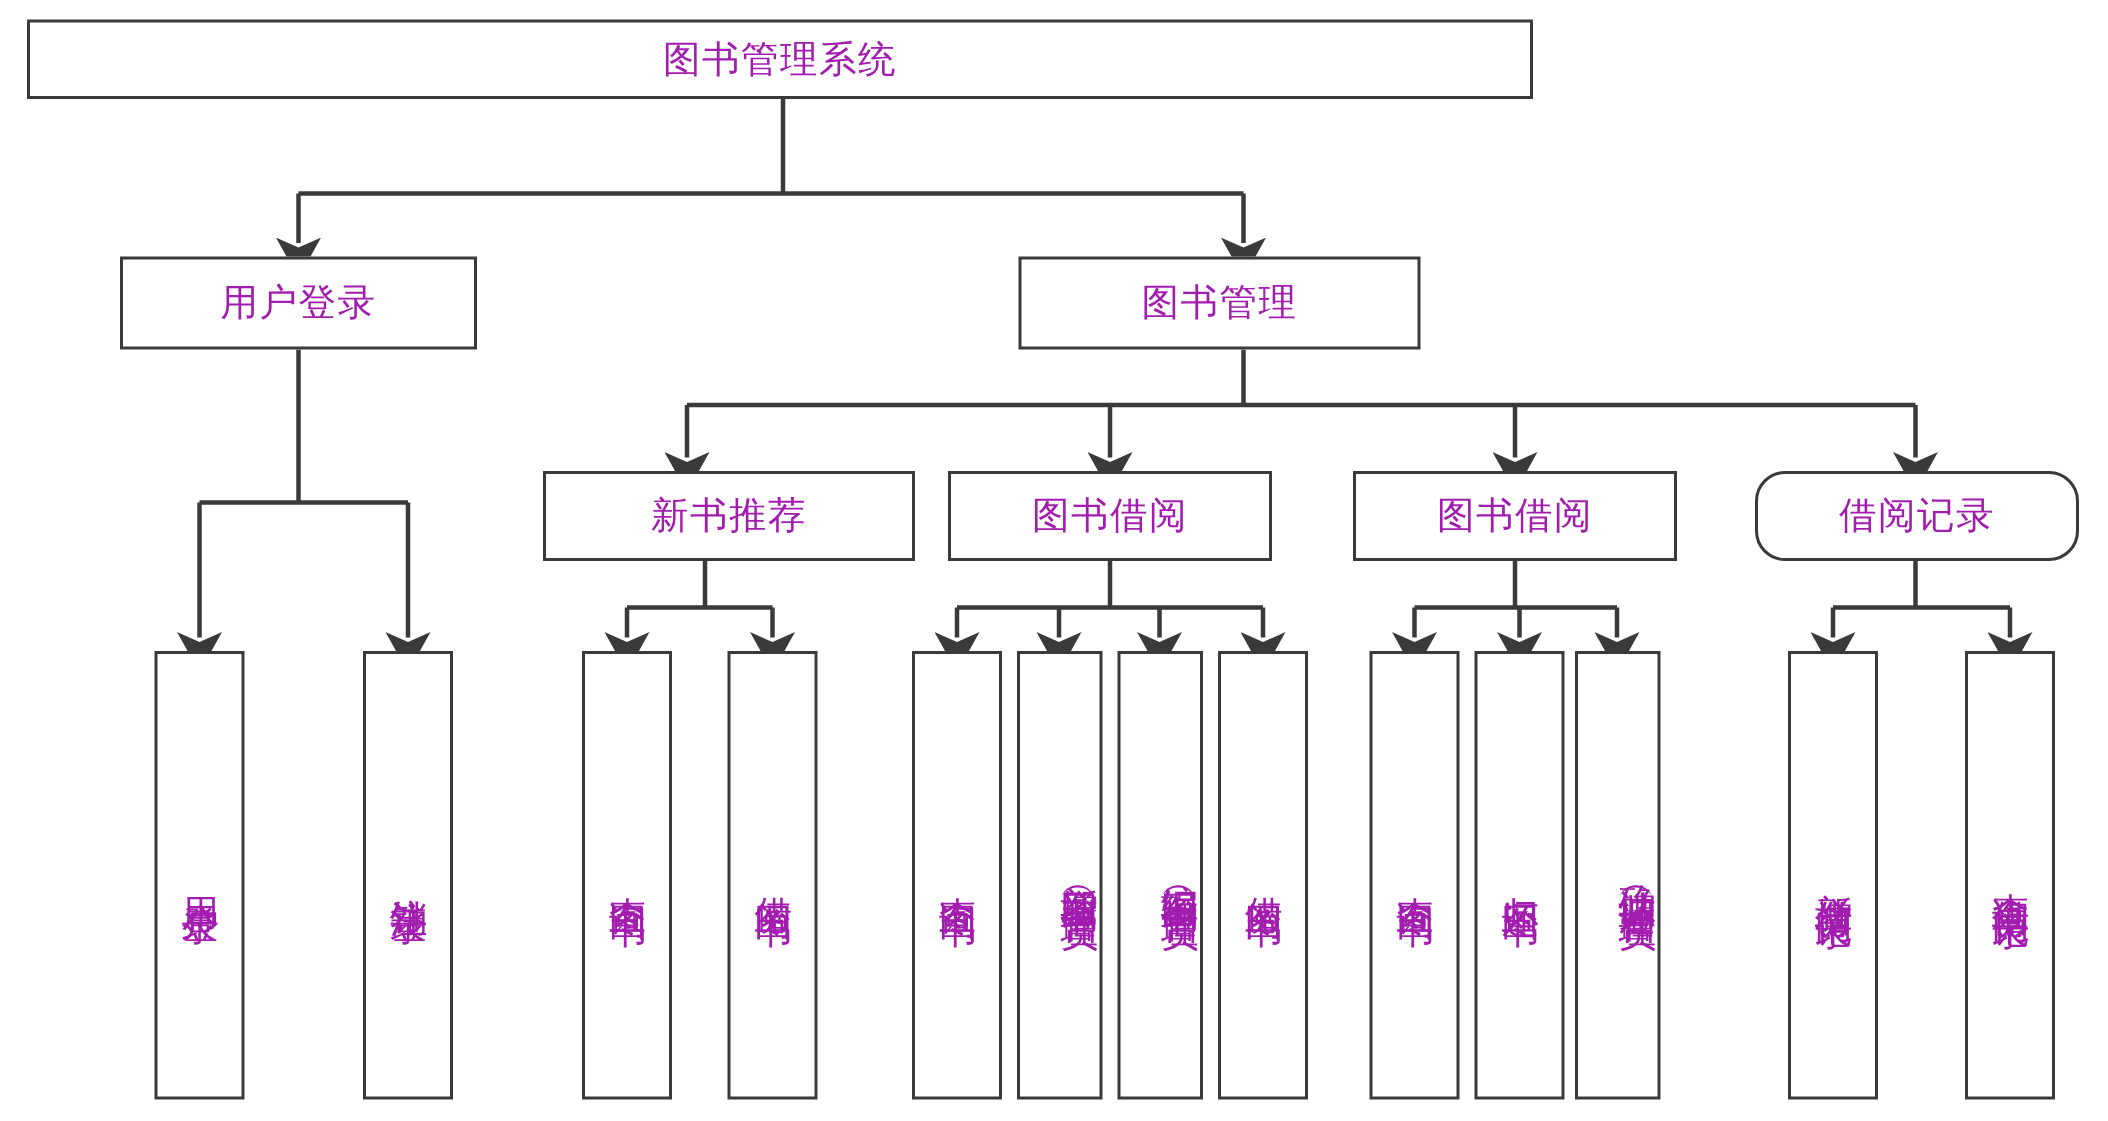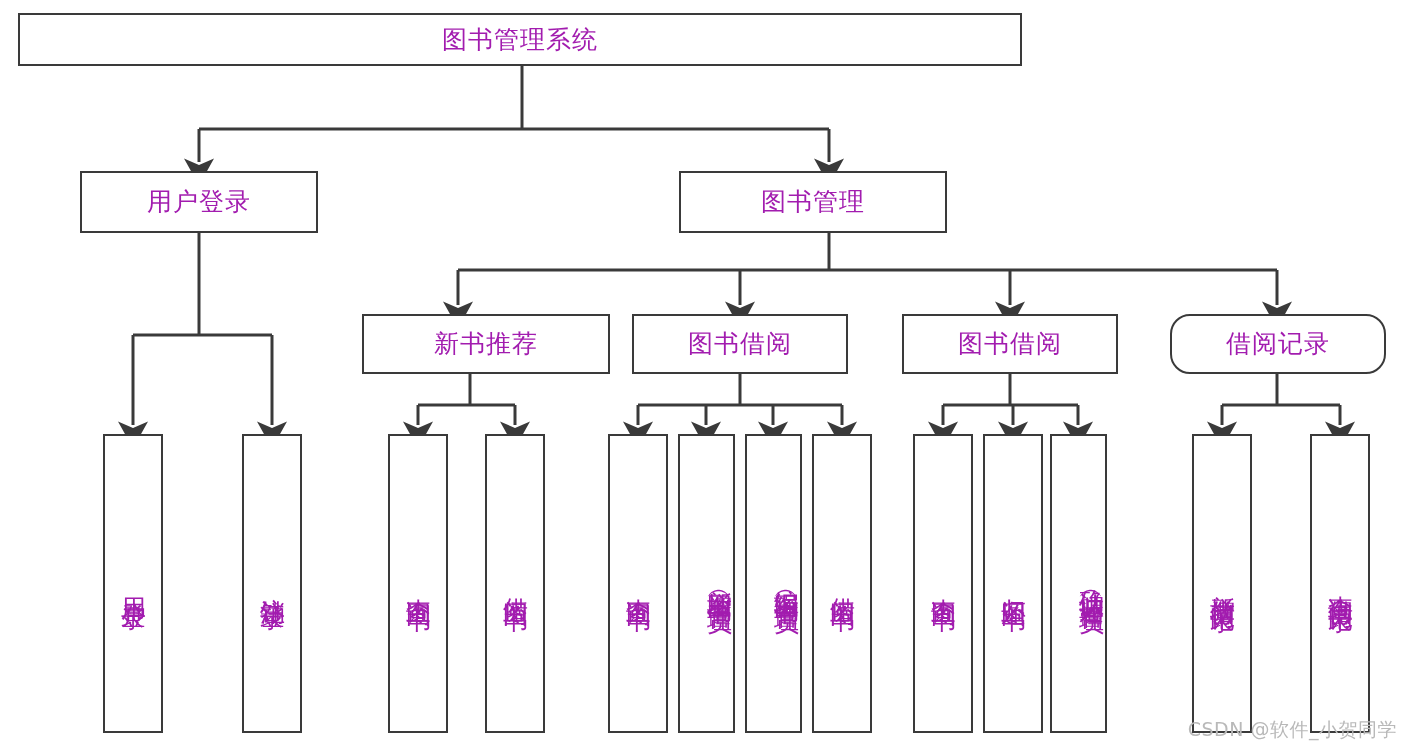"CSDN @软件_小贺同学" div { html: <div>CSDN @软件_小贺同学</div> -> none }
